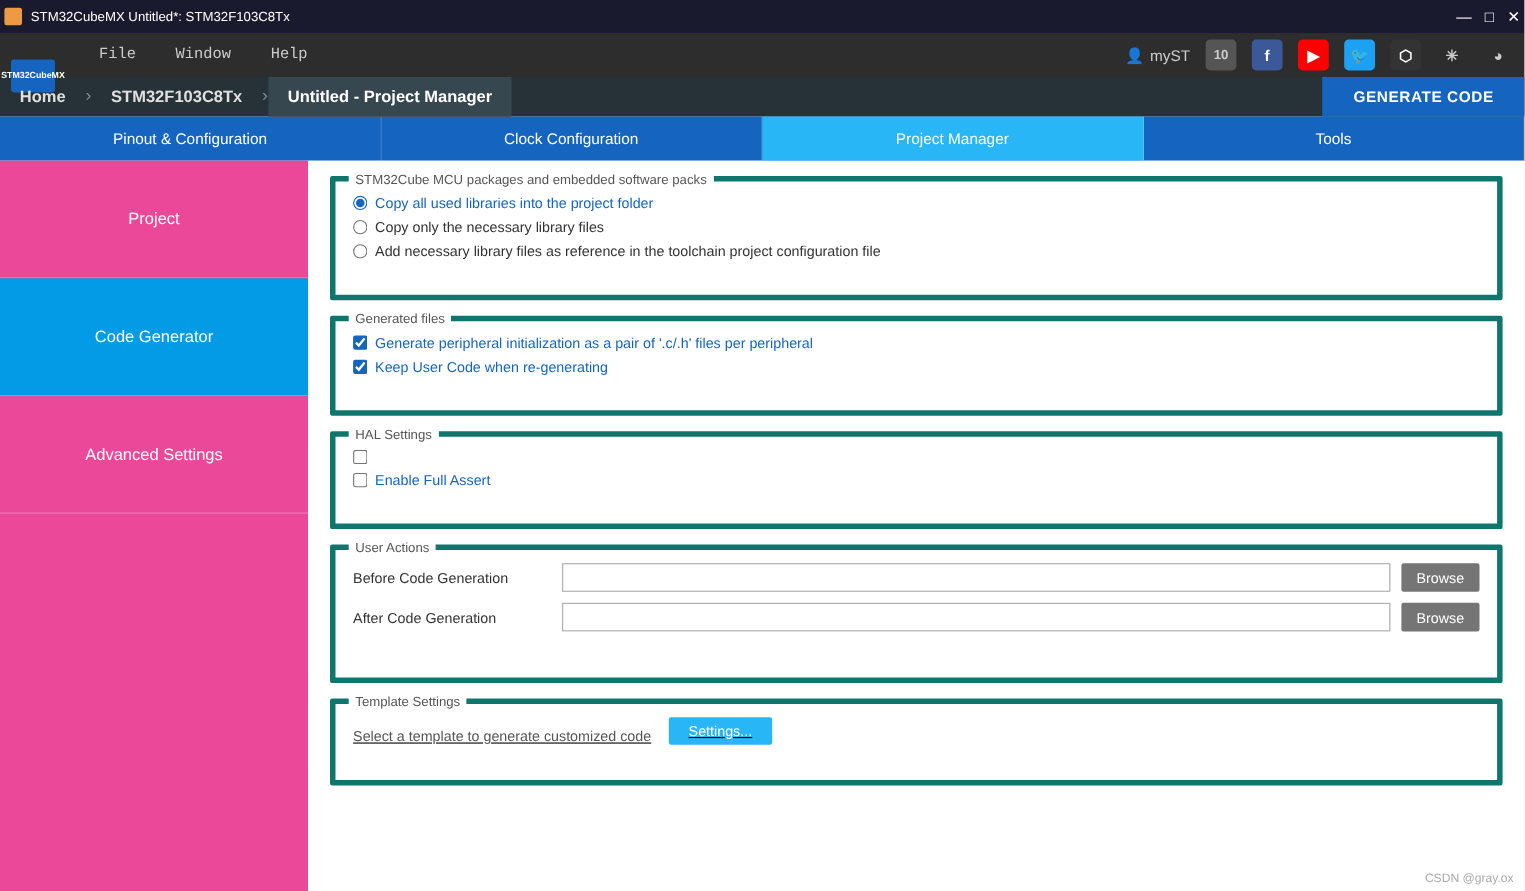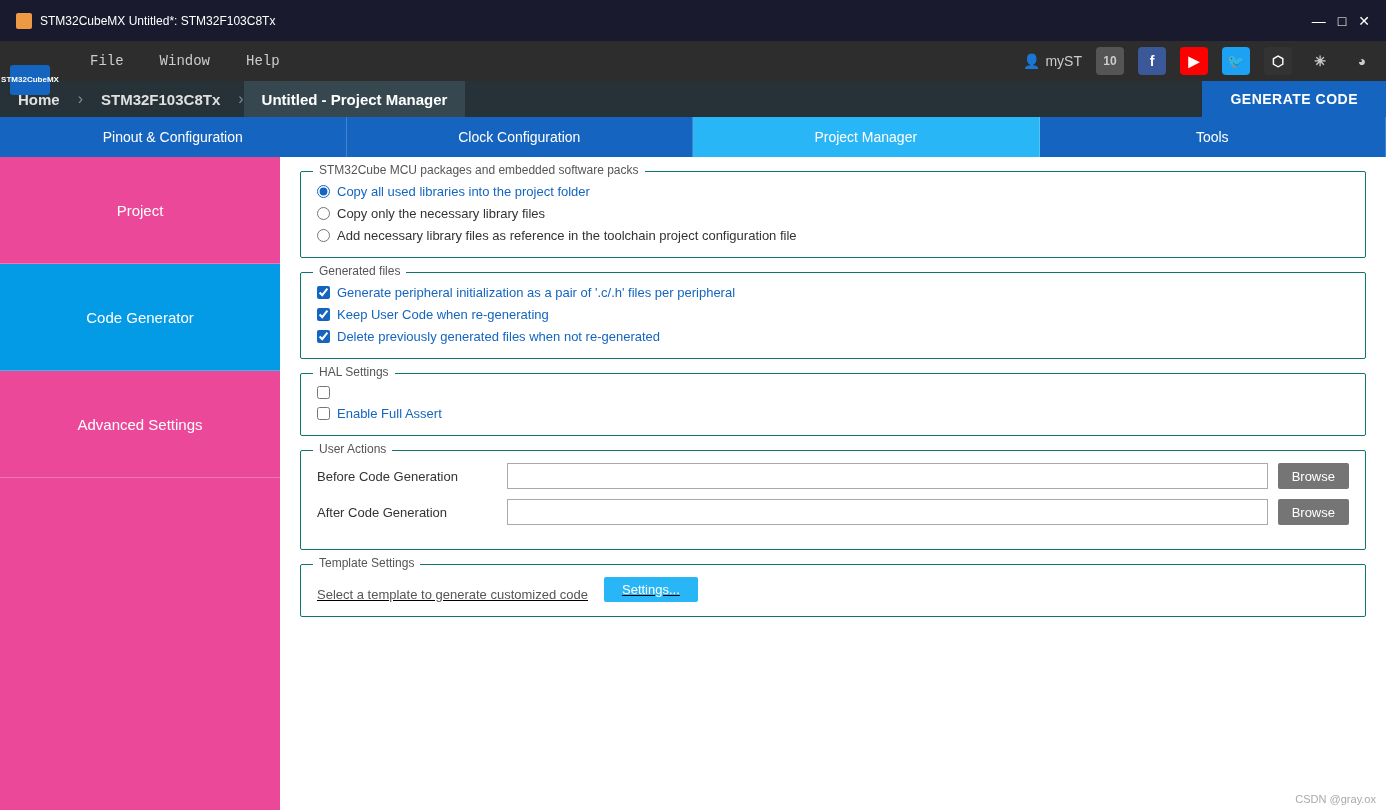"STM32CubeMX Untitled*: STM32F103C8Tx" .title-bar { height: 41px -> 30px; padding: 0 16px -> 0 4px }
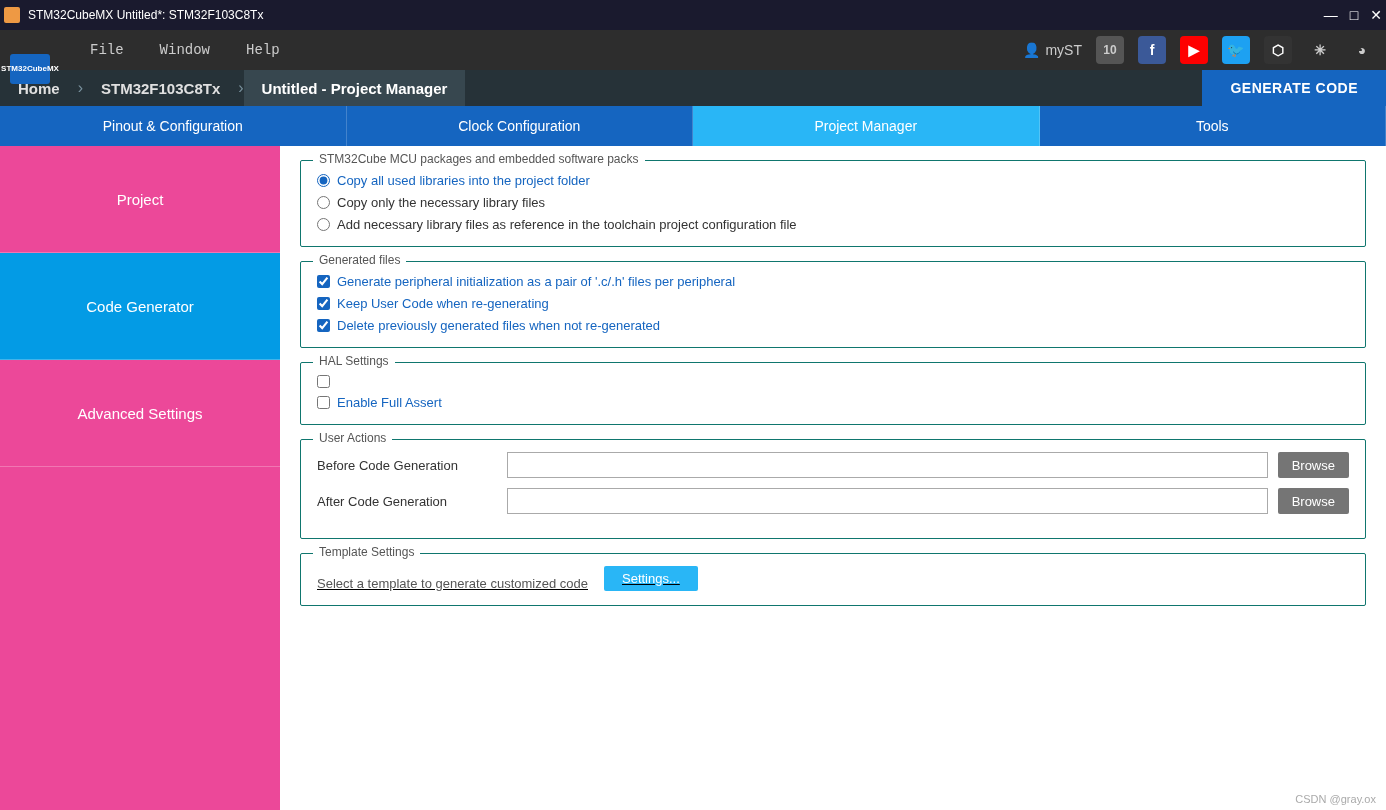"STM32Cube MCU packages and embedded" .section-group { border: 1px solid #0f766e -> 5px solid #0f766e; padding: 12px 16px 14px -> 12px 16px 32px }
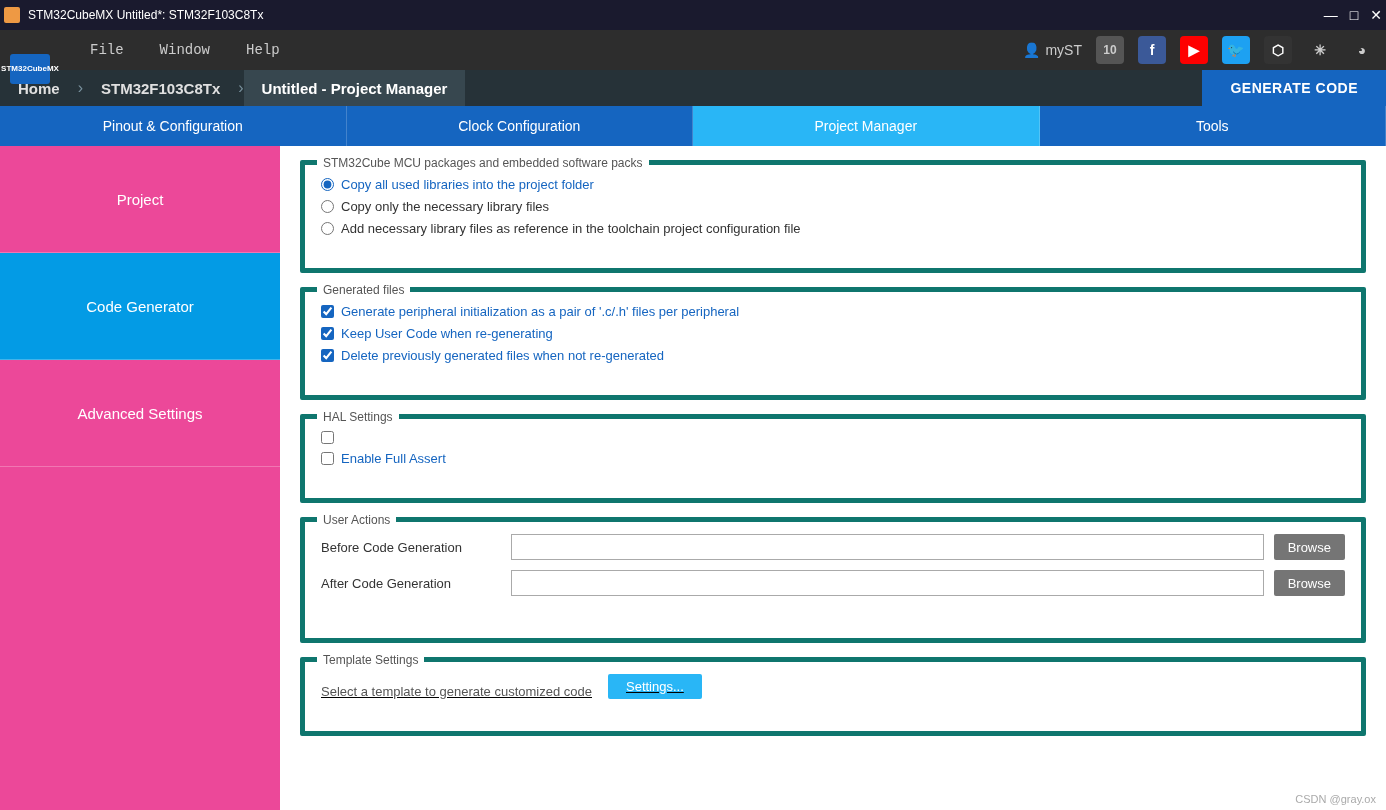"Delete previously generated files when" div.checkbox-row { html: <div> <input> <label>Delete previously generated files when not re-generated</label> </div> -> none }
